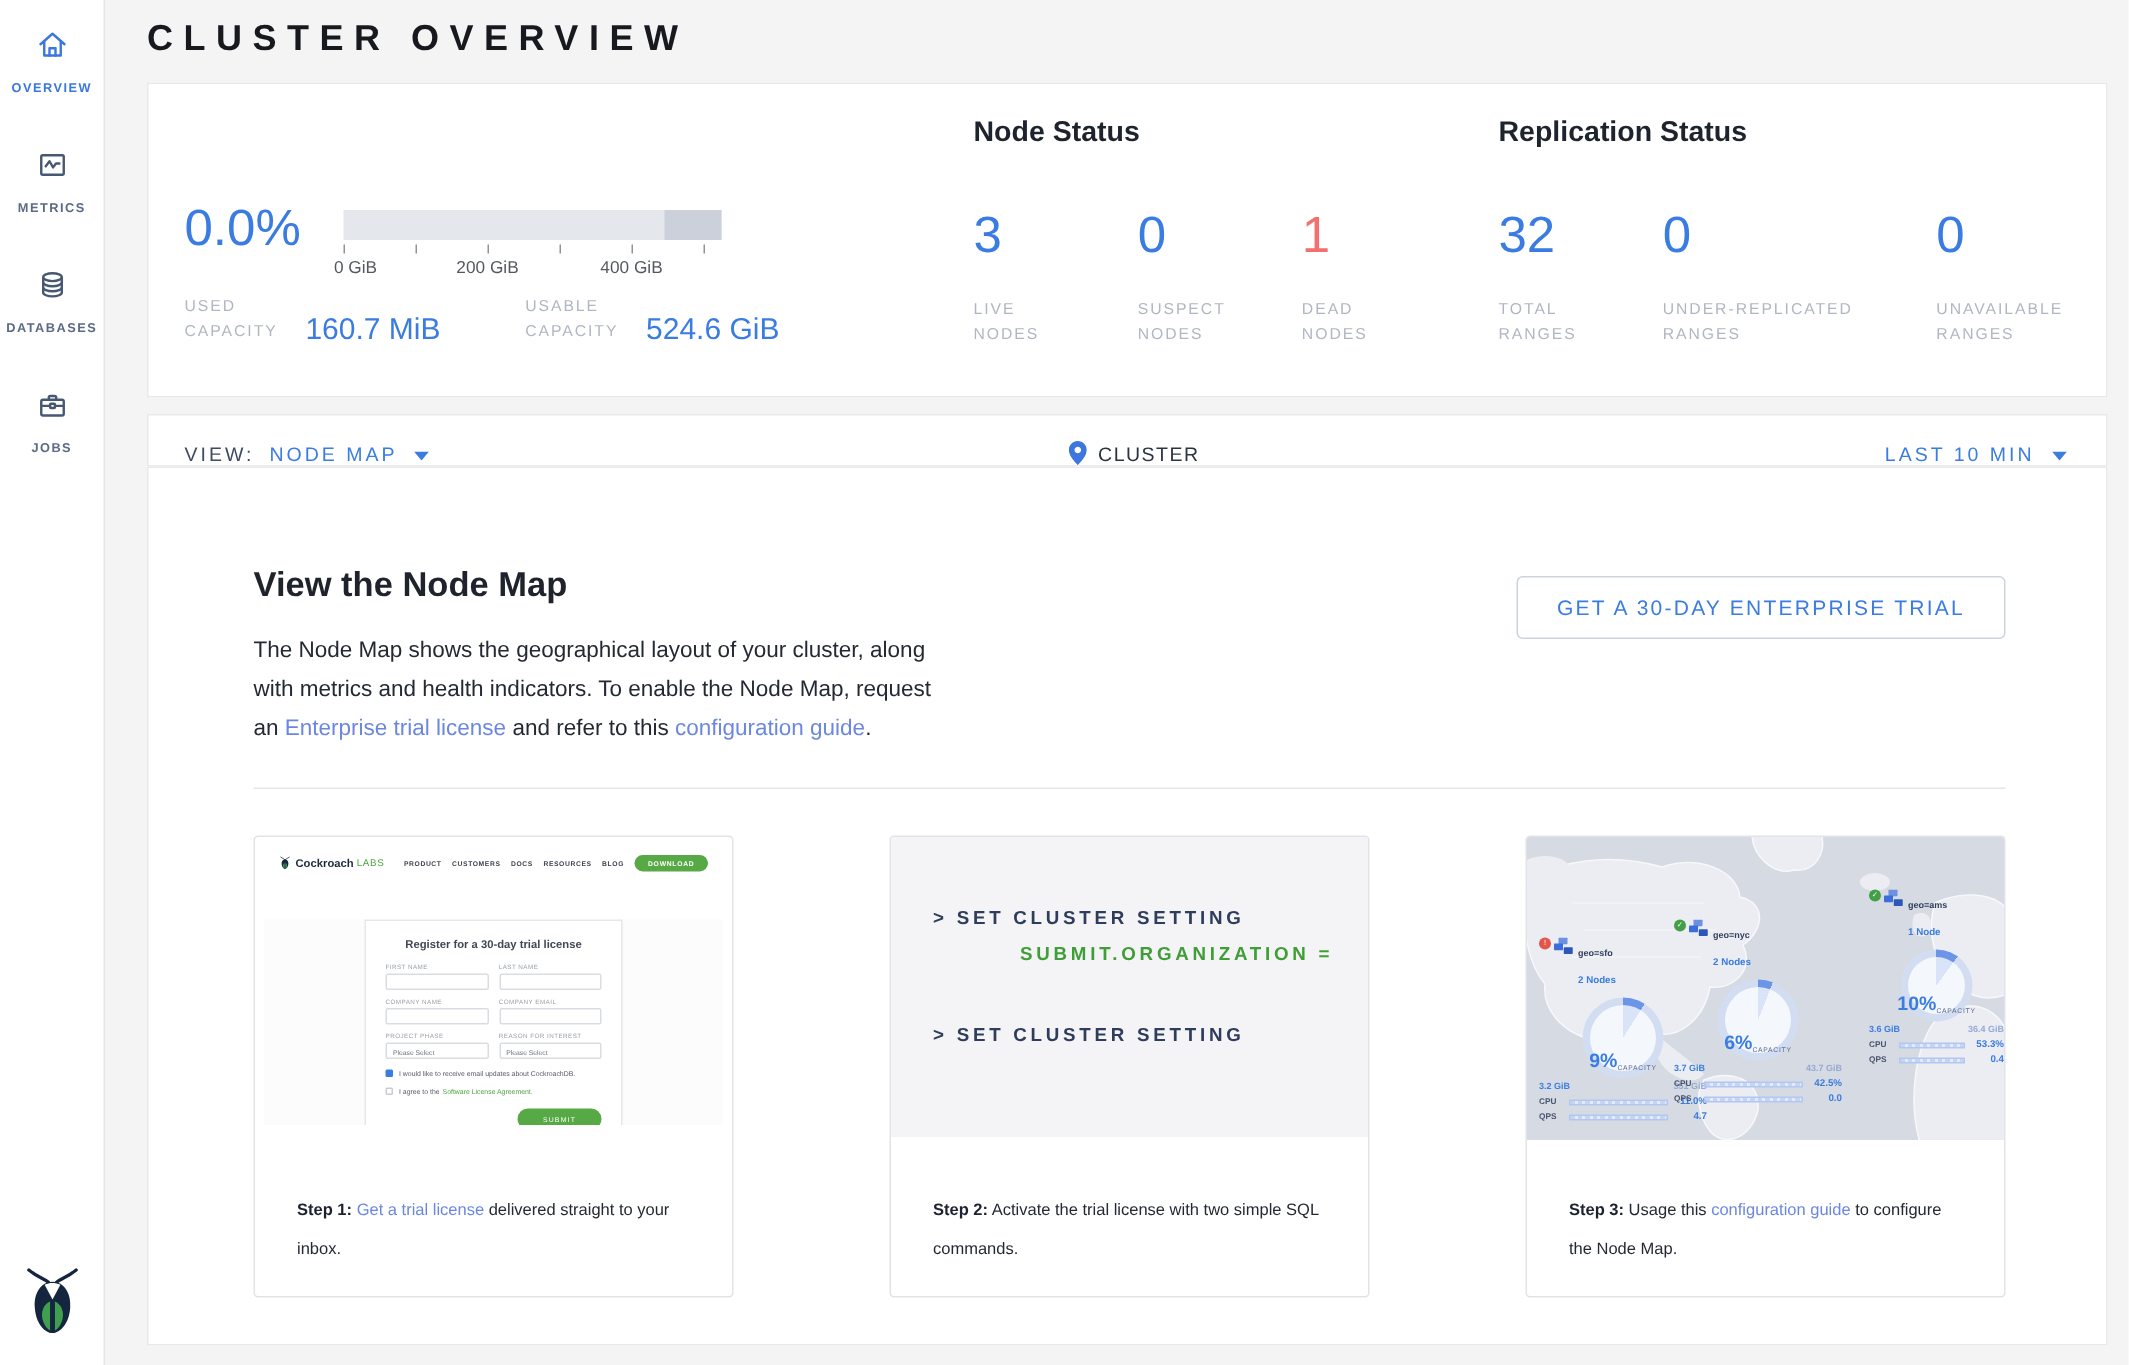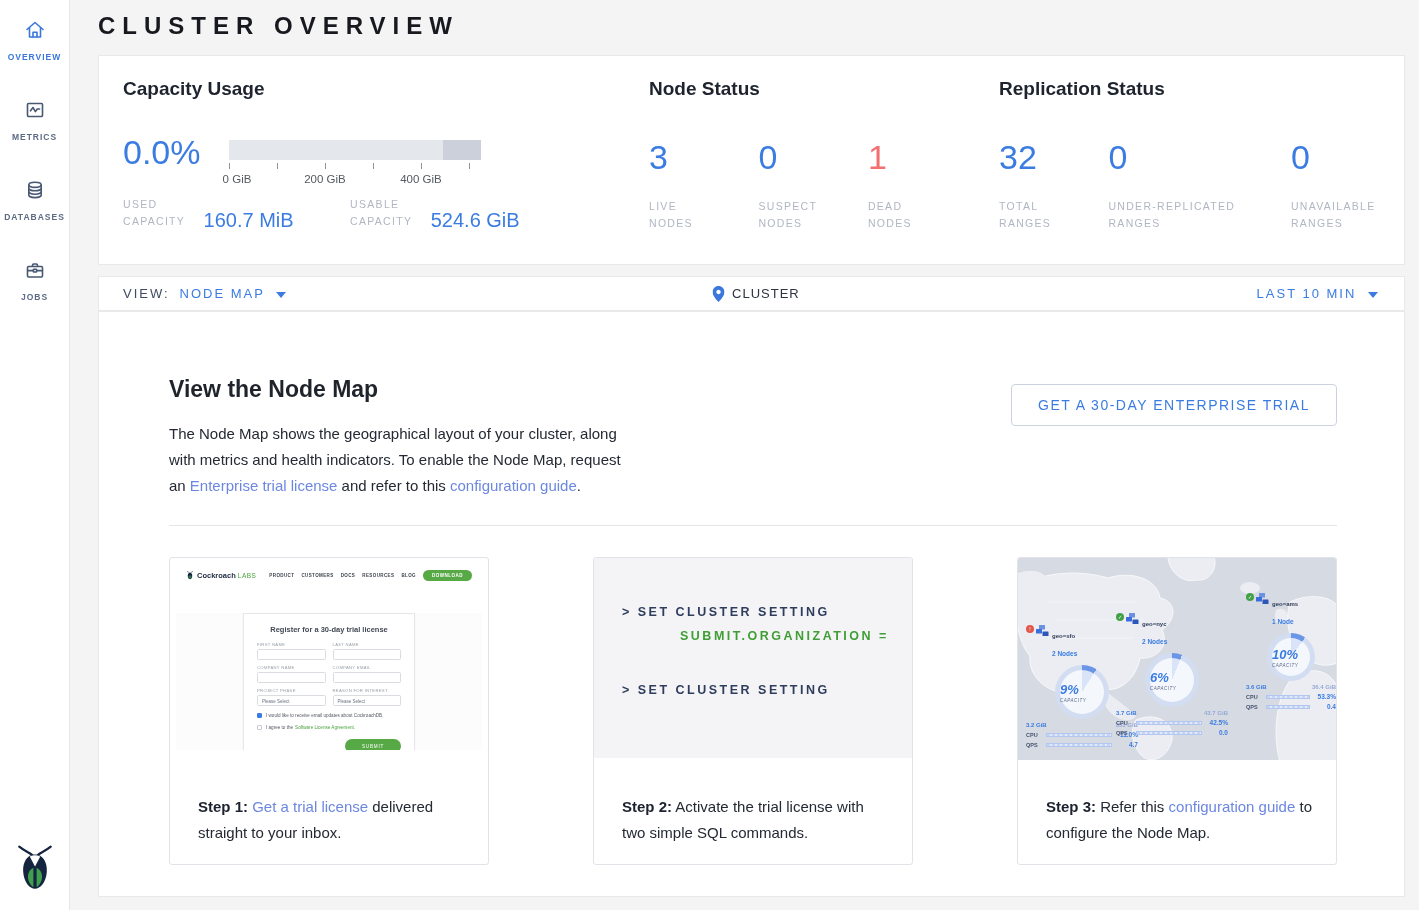"Capacity Usage" div.sec-title { html: <div>Capacity Usage</div> -> none }
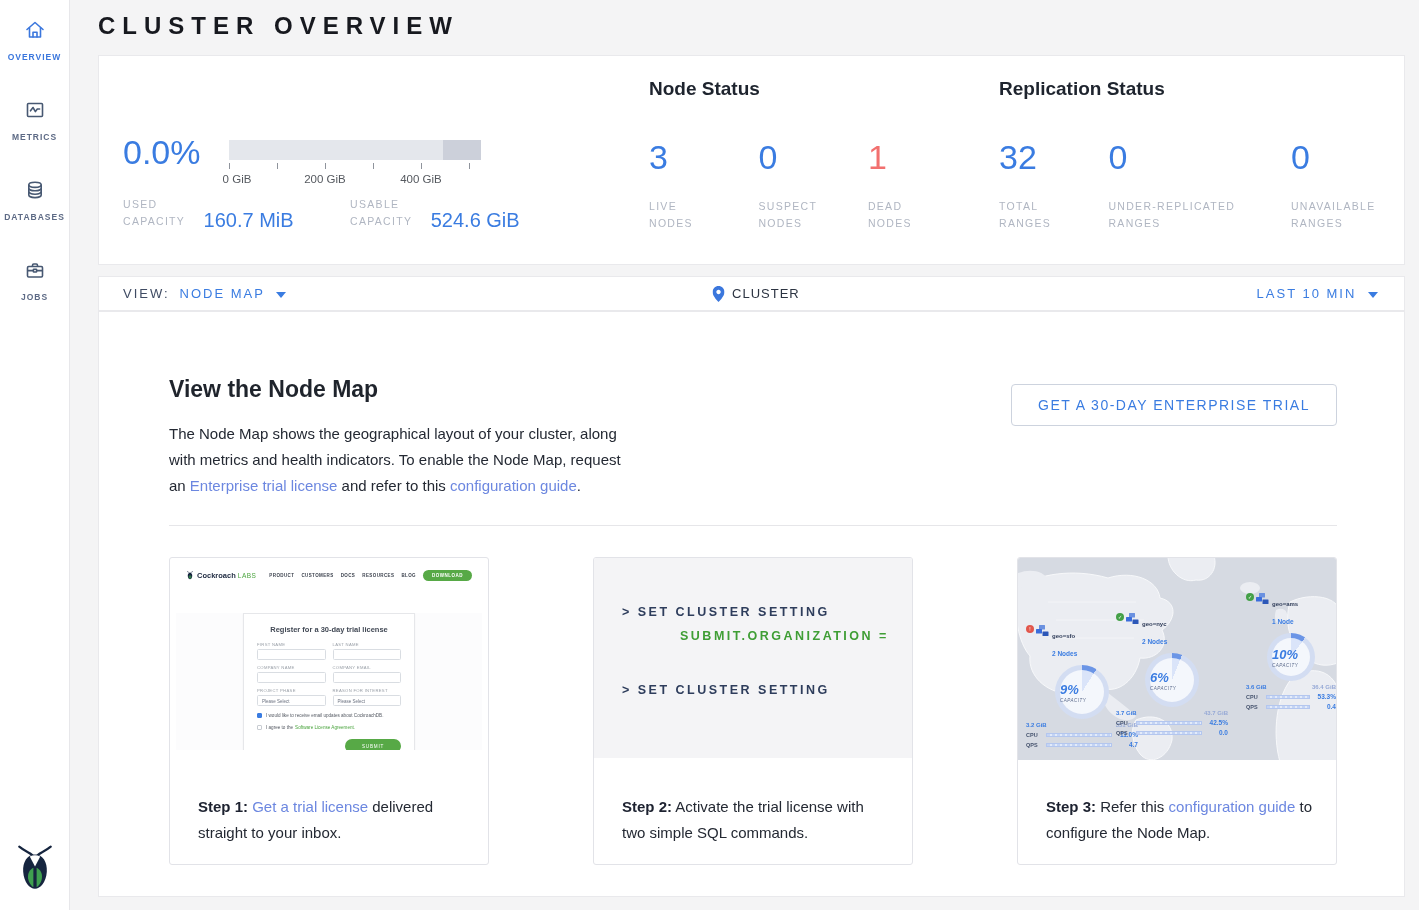"VIEW:" .vb-inner { align-items: center -> flex-end }
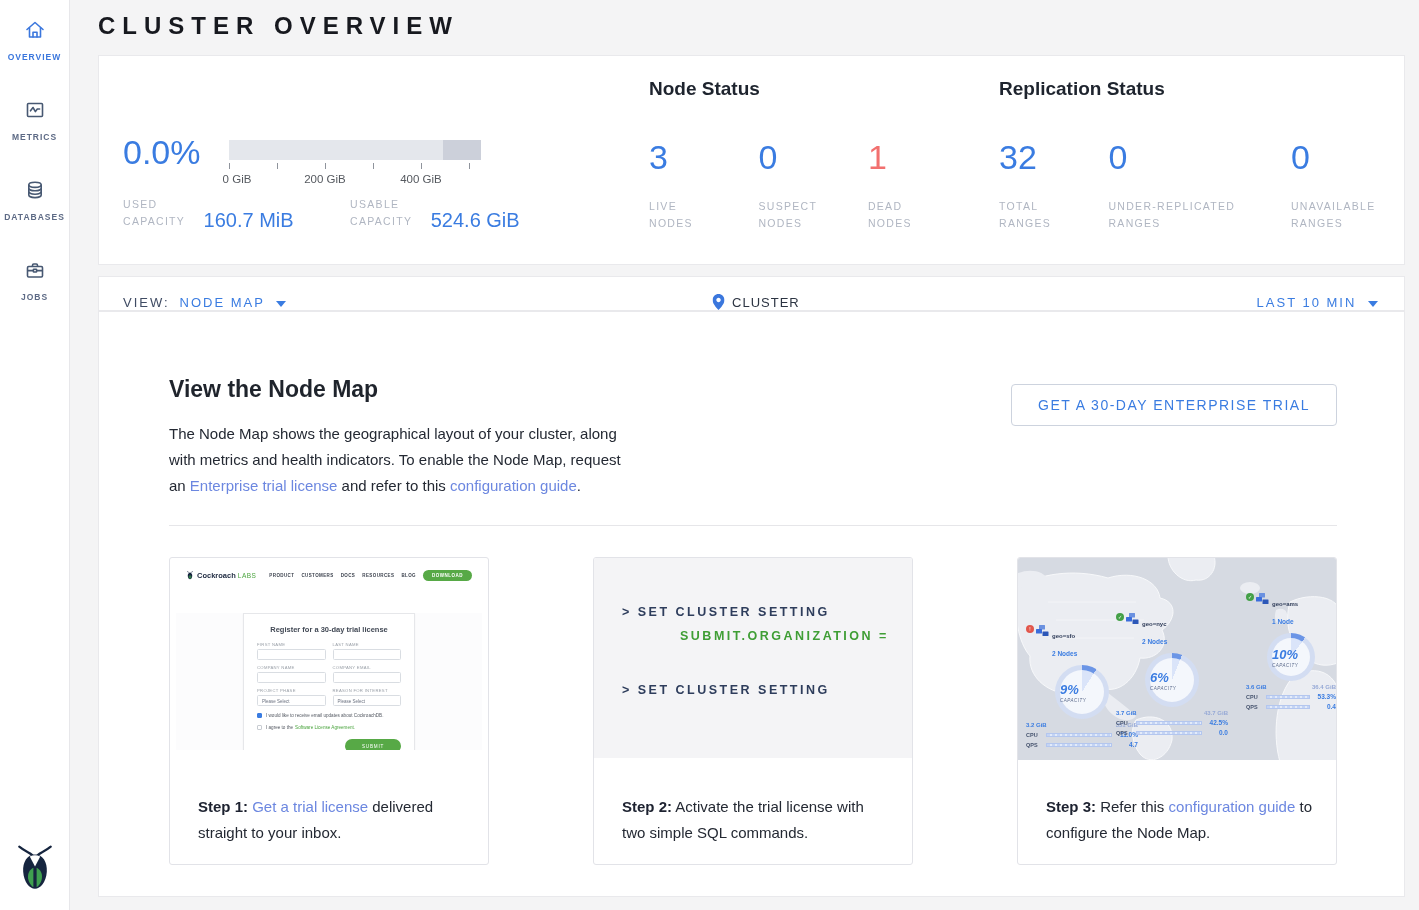"10%" .donut-in { align-items: flex-start -> flex-end; flex-direction: column -> row; font-style: italic -> none }
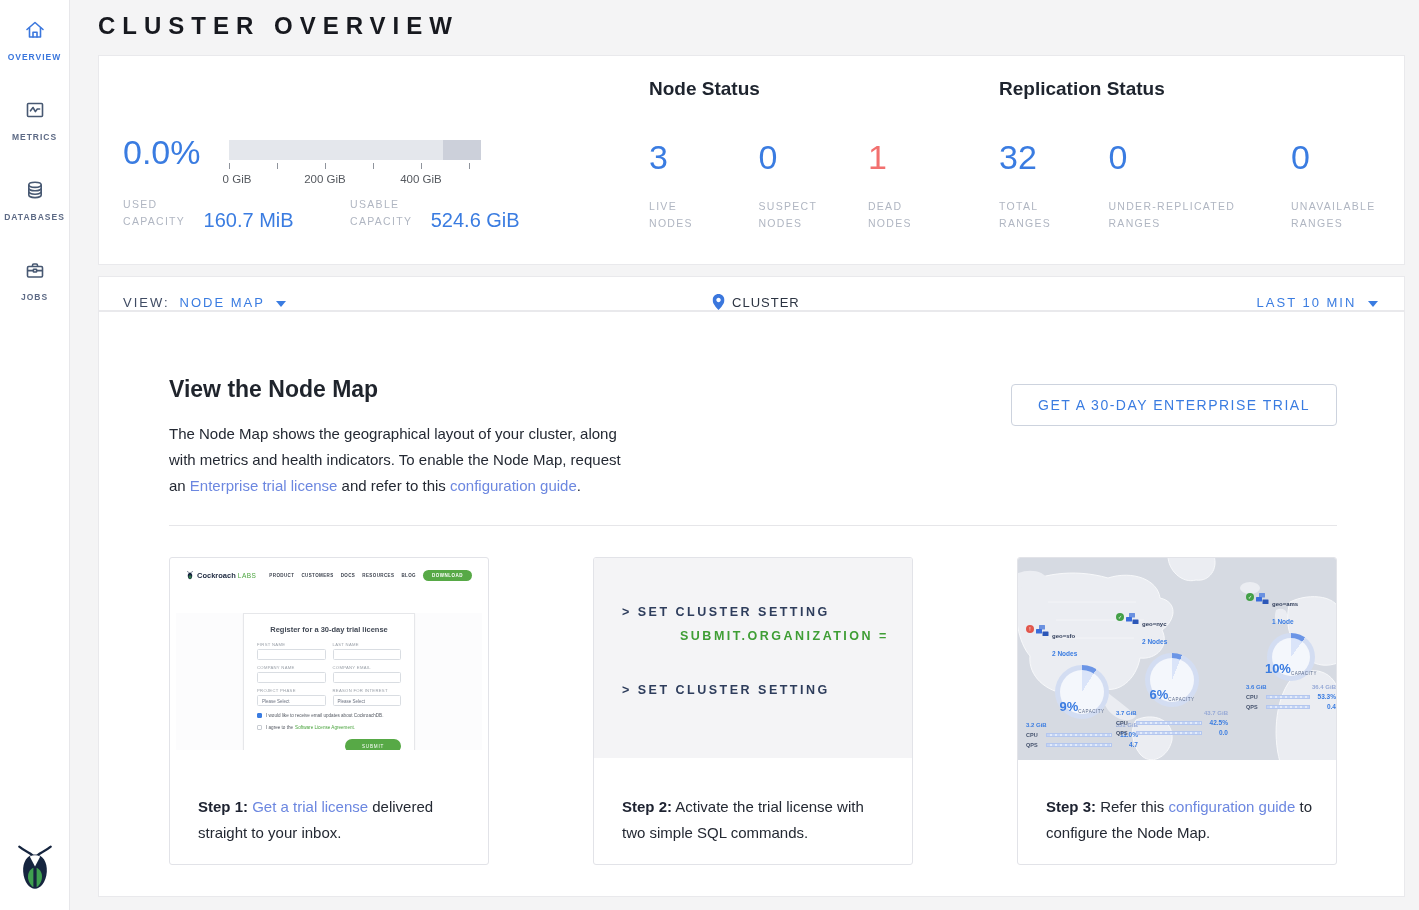"Step 1: Get a trial" .caption { font-size: 15px -> 11px }
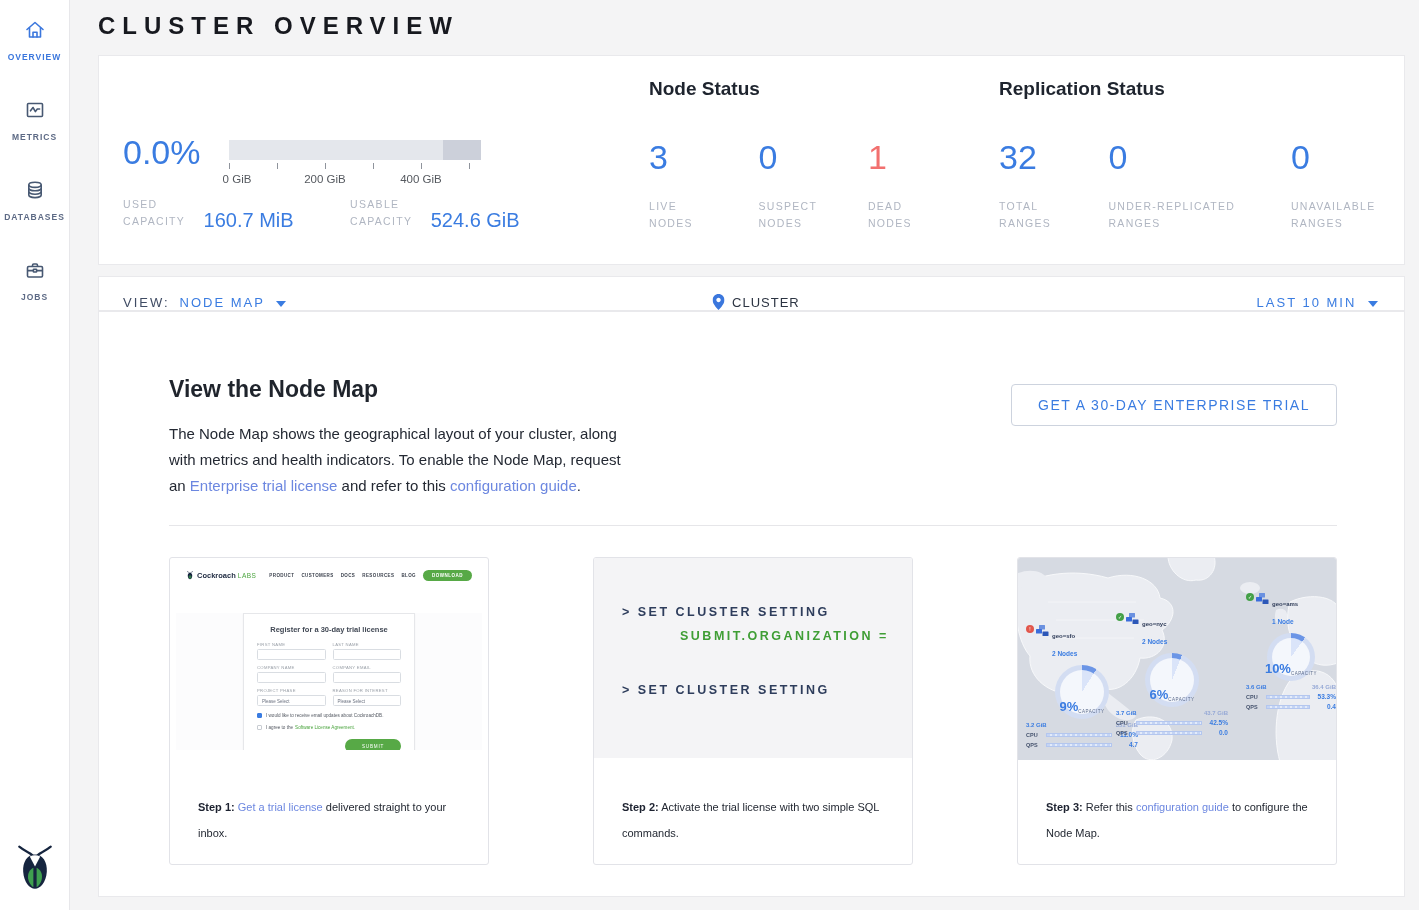"Refer this" span { text: Refer -> Usage }
